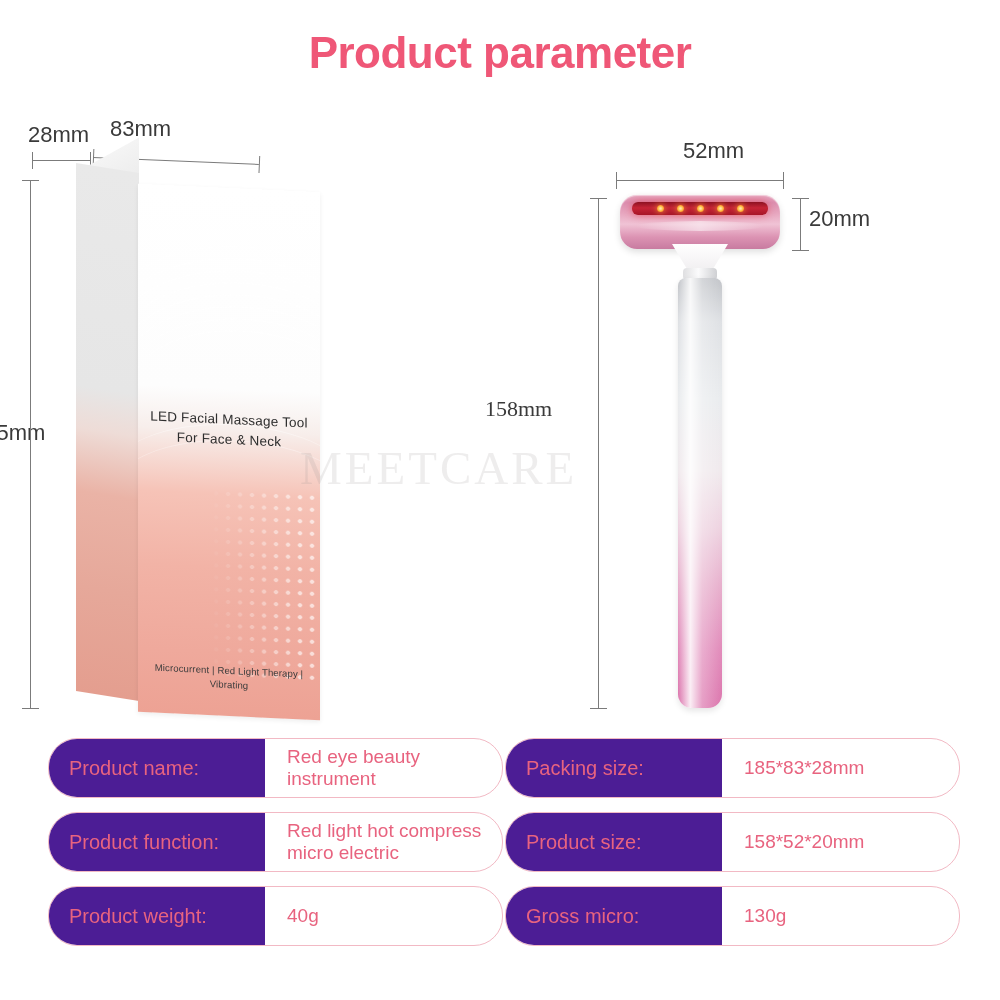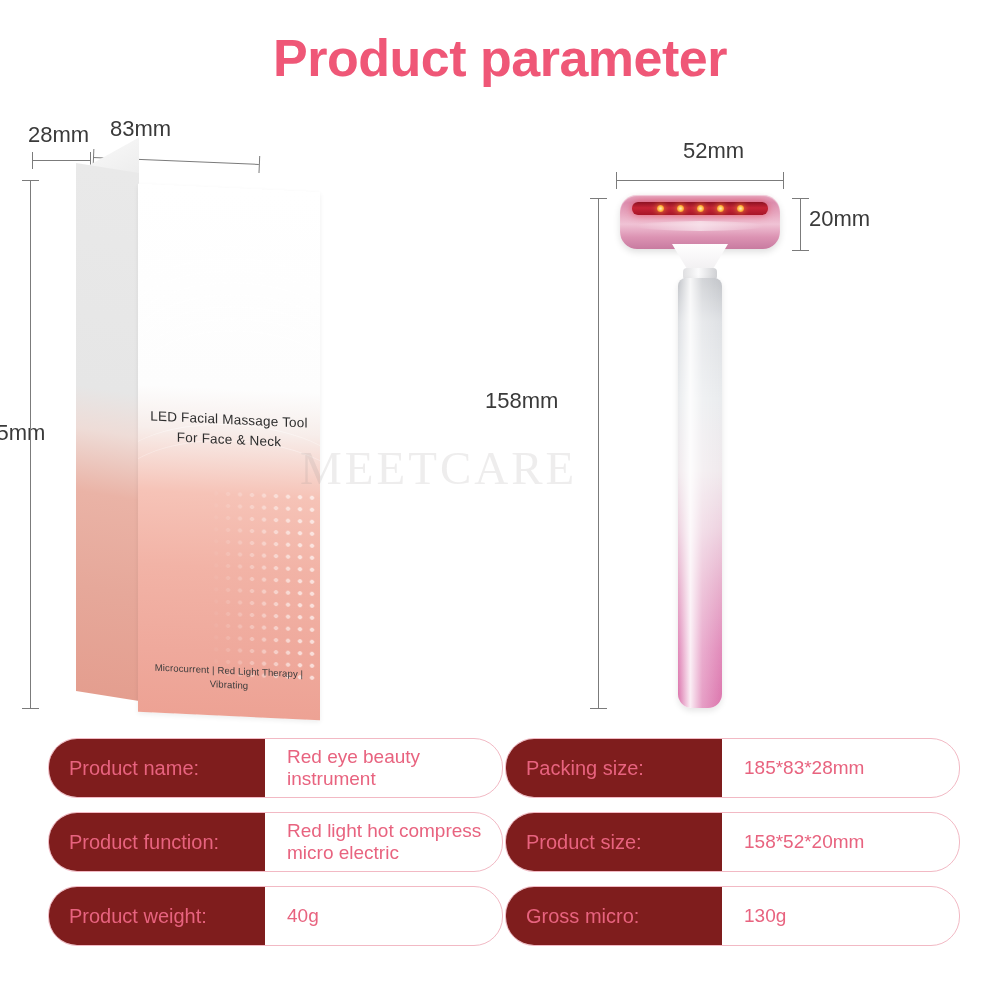"Product parameter" #page-title { font-size: 52px -> 44px }
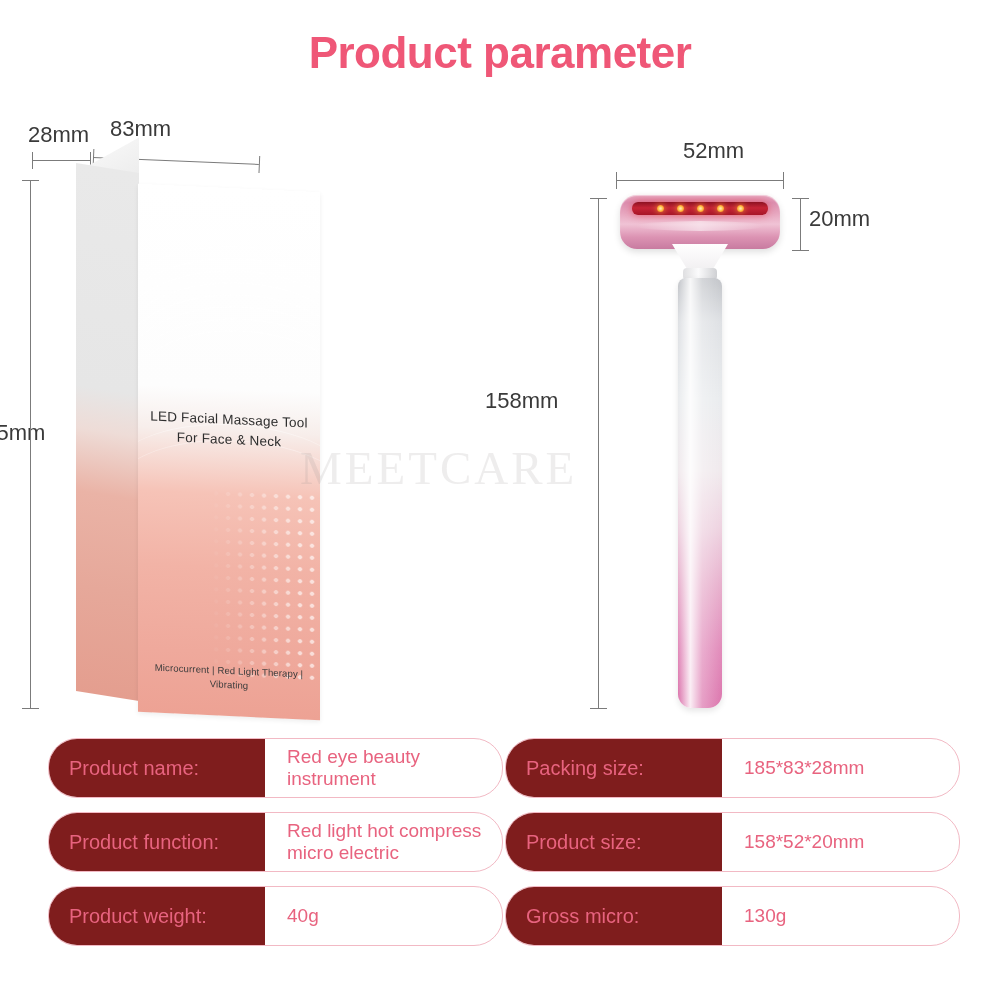"158mm" div.dim-text { font-family: none -> Liberation Serif, serif; top: 278px -> 286px }
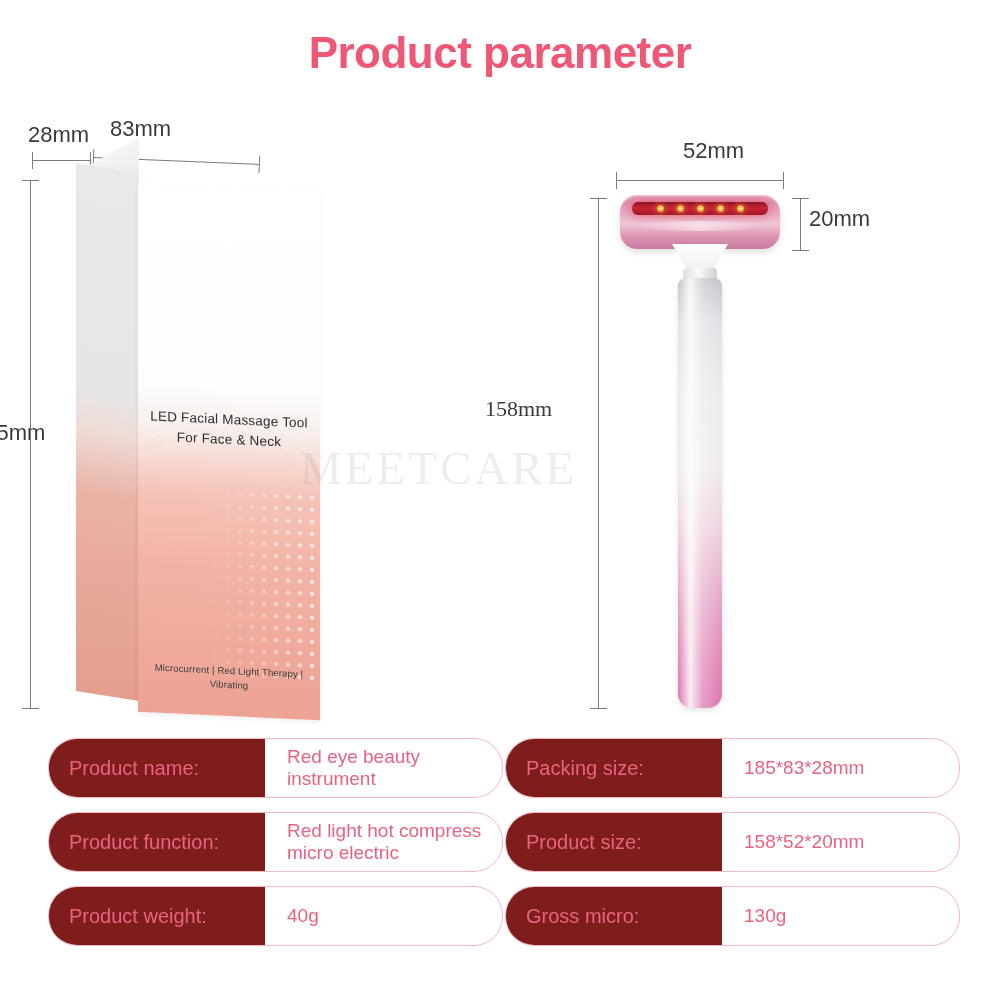"Product name:" .spec-label { background: #7f1d1d -> #4c1d95 }
